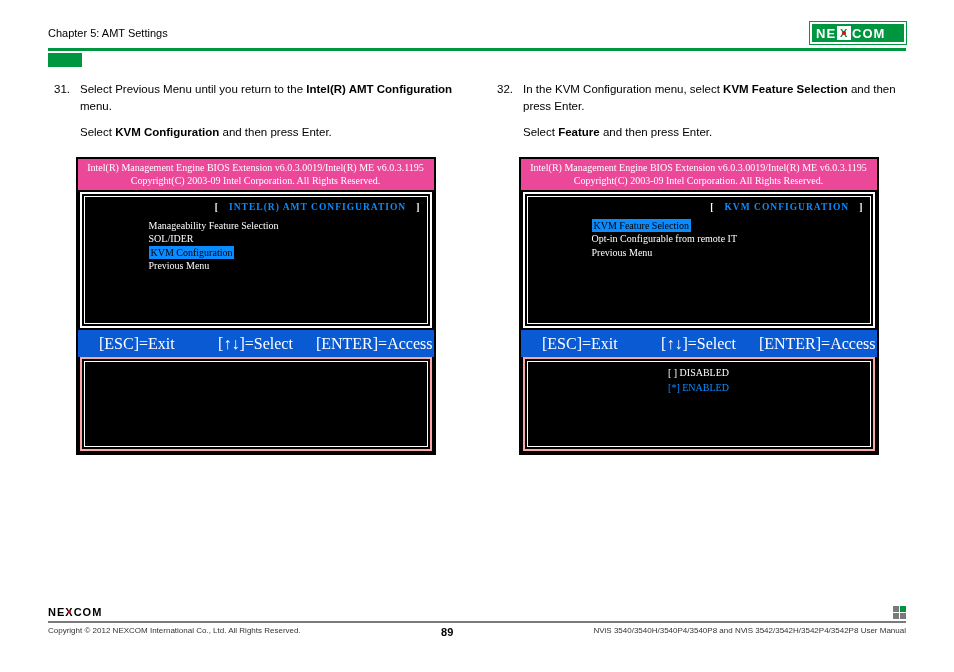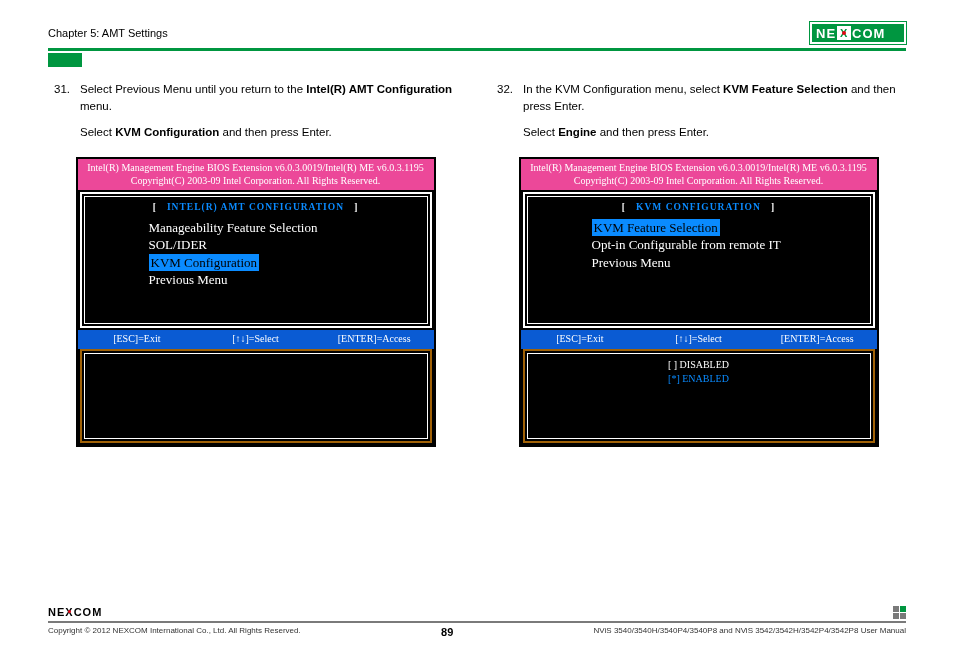"Engine" b { text: Engine -> Feature }
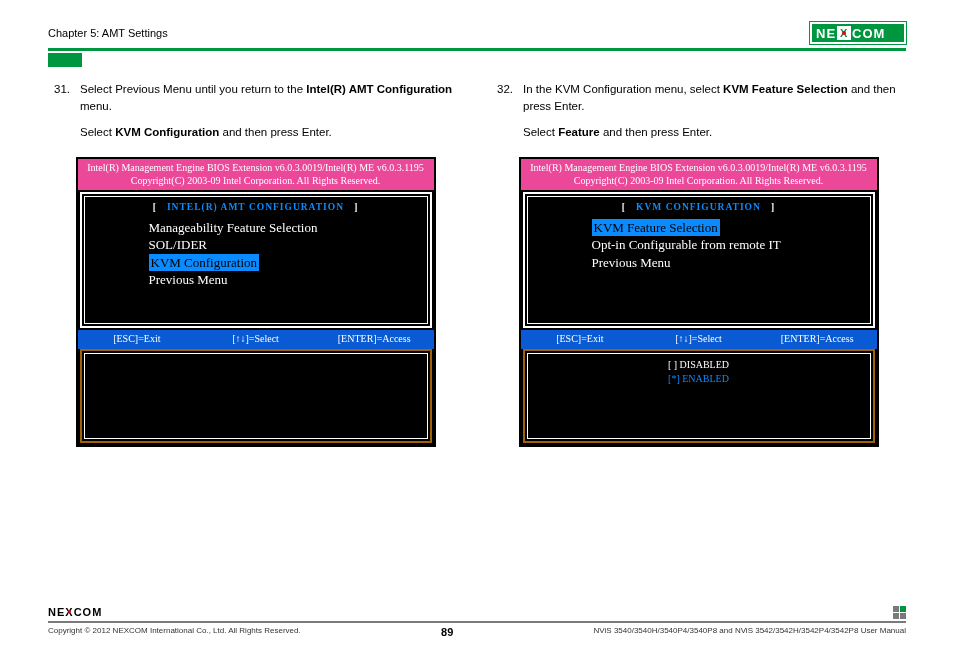"[ INTEL(R) AMT CONFIGURATION ]" .bios-title { text-align: center -> right }
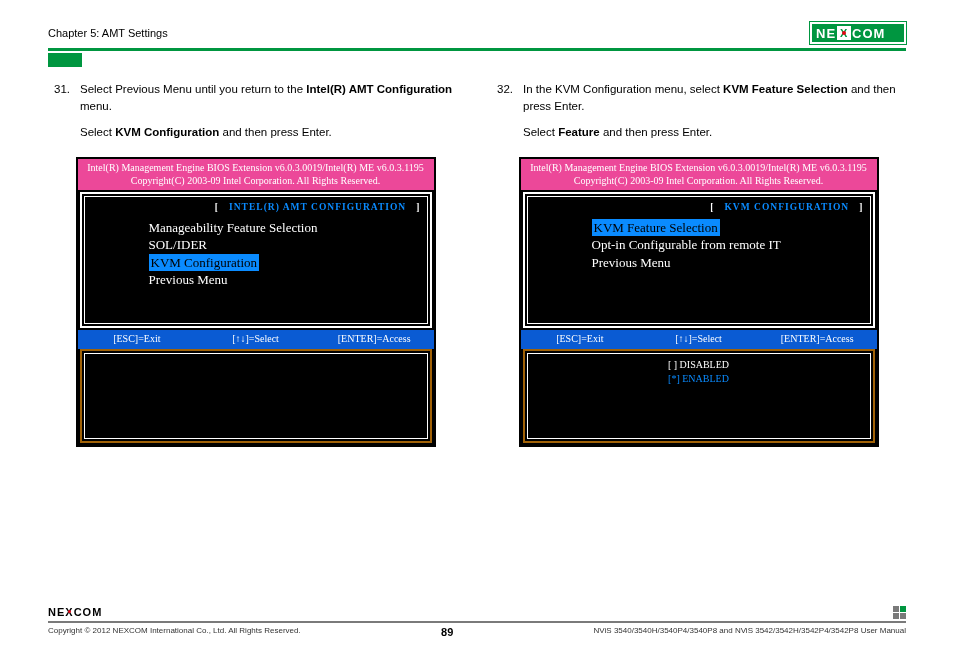"Manageability Feature Selection" .menu-items div { font-size: 13px -> 10px }
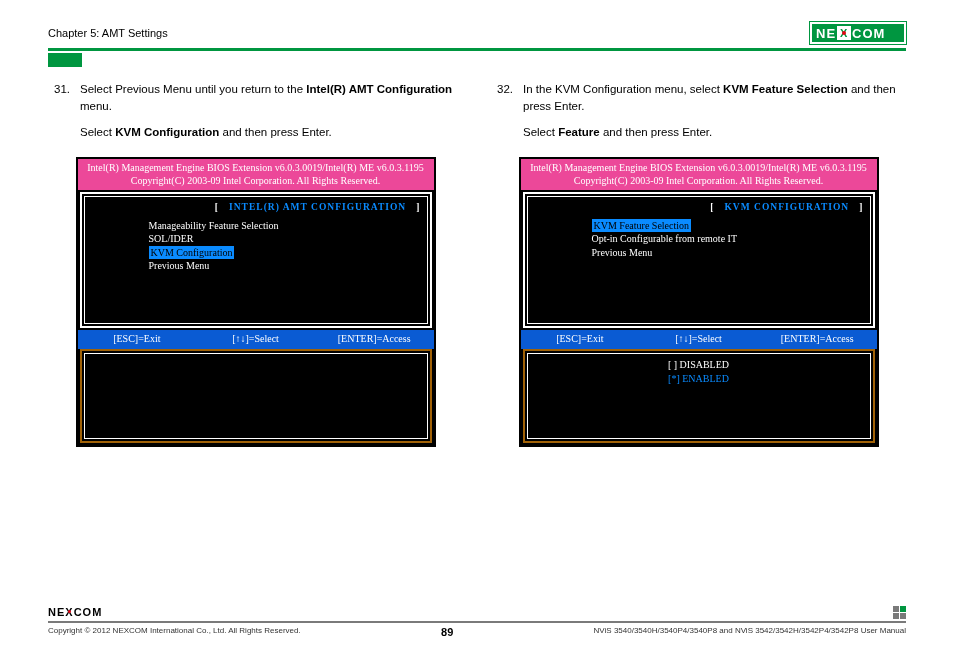"[ESC]=Exit" .bios-keys { font-size: 10px -> 16px }
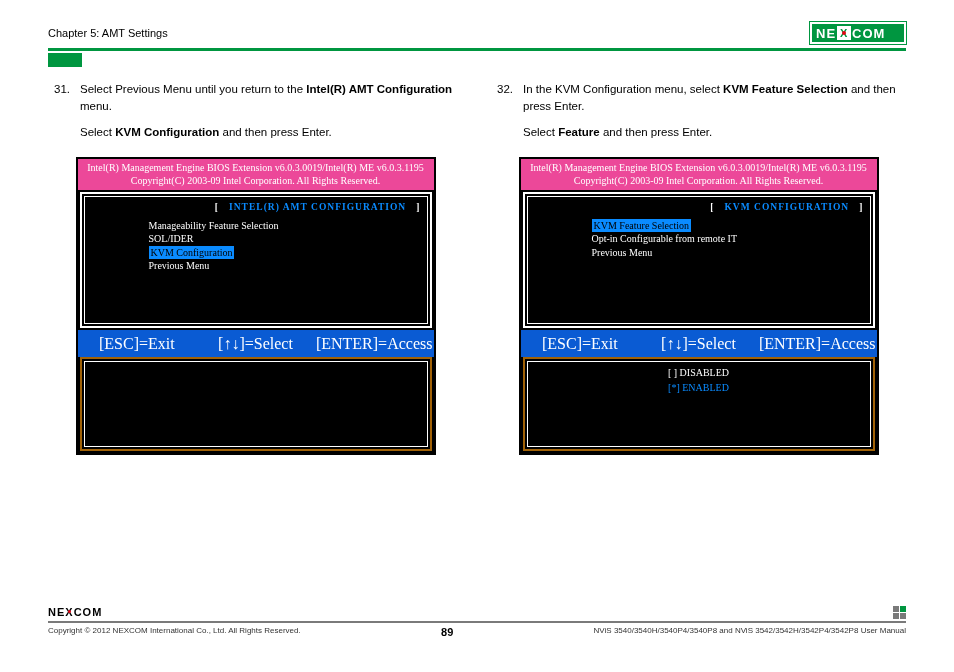"[ ] DISABLED" .bios-box2 { border: 2px solid #a16207 -> 2px solid #fca5a5 }
